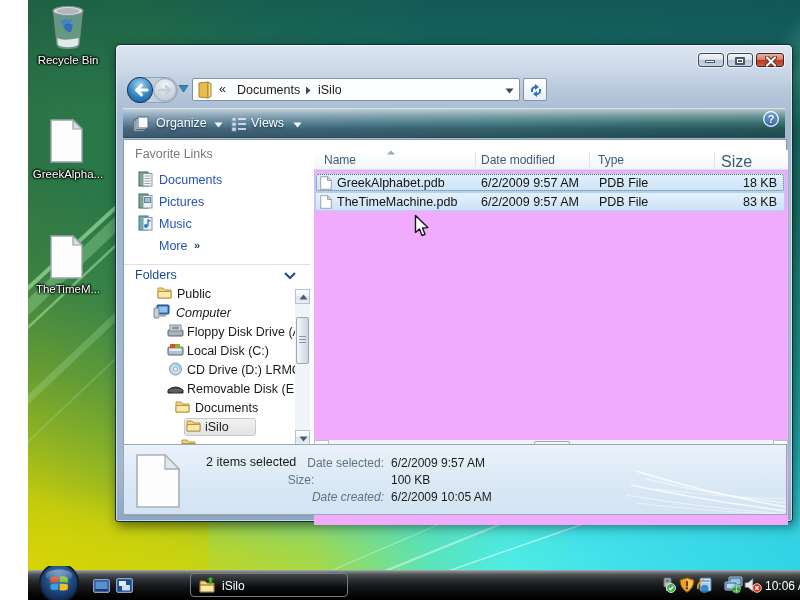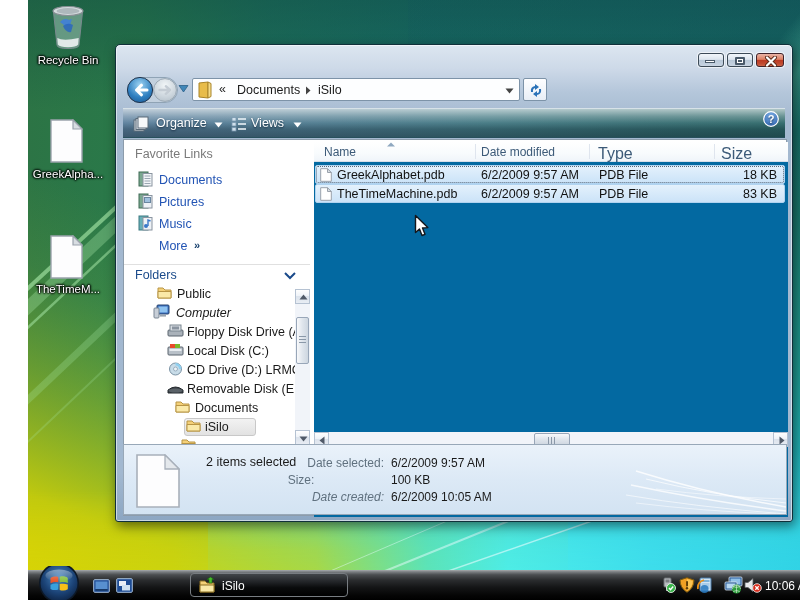"Name" #filearea { background: #0369a1 -> #f0abfc; top: 2px -> 10px }
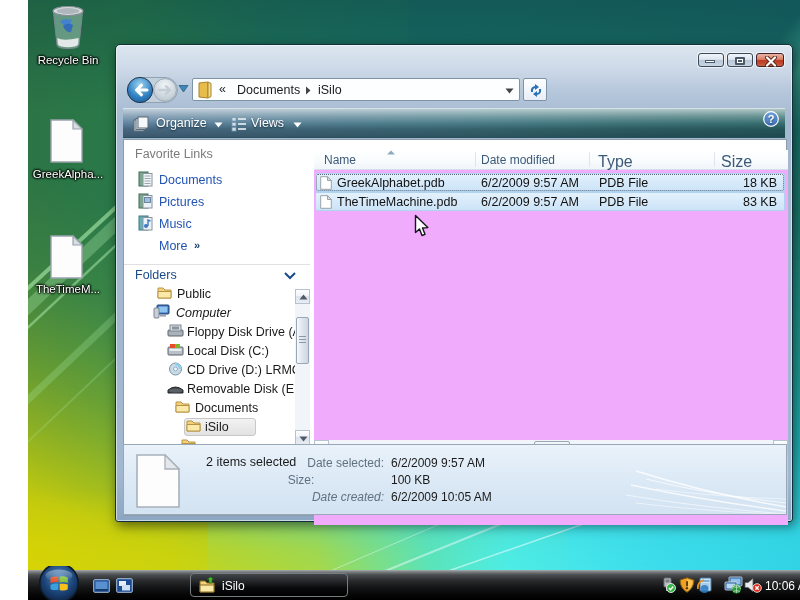"Type" span.abs { font-size: 16px -> 12px }
